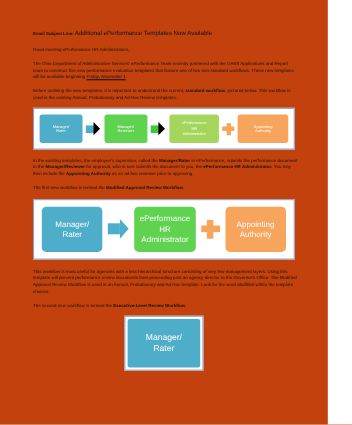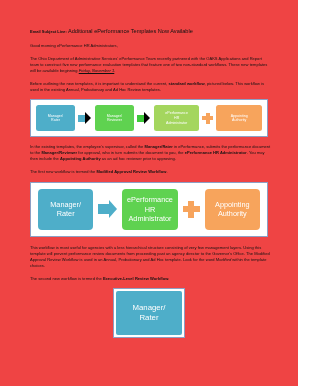"Manager/" .page { background: #ef4444 -> #c2410c }
